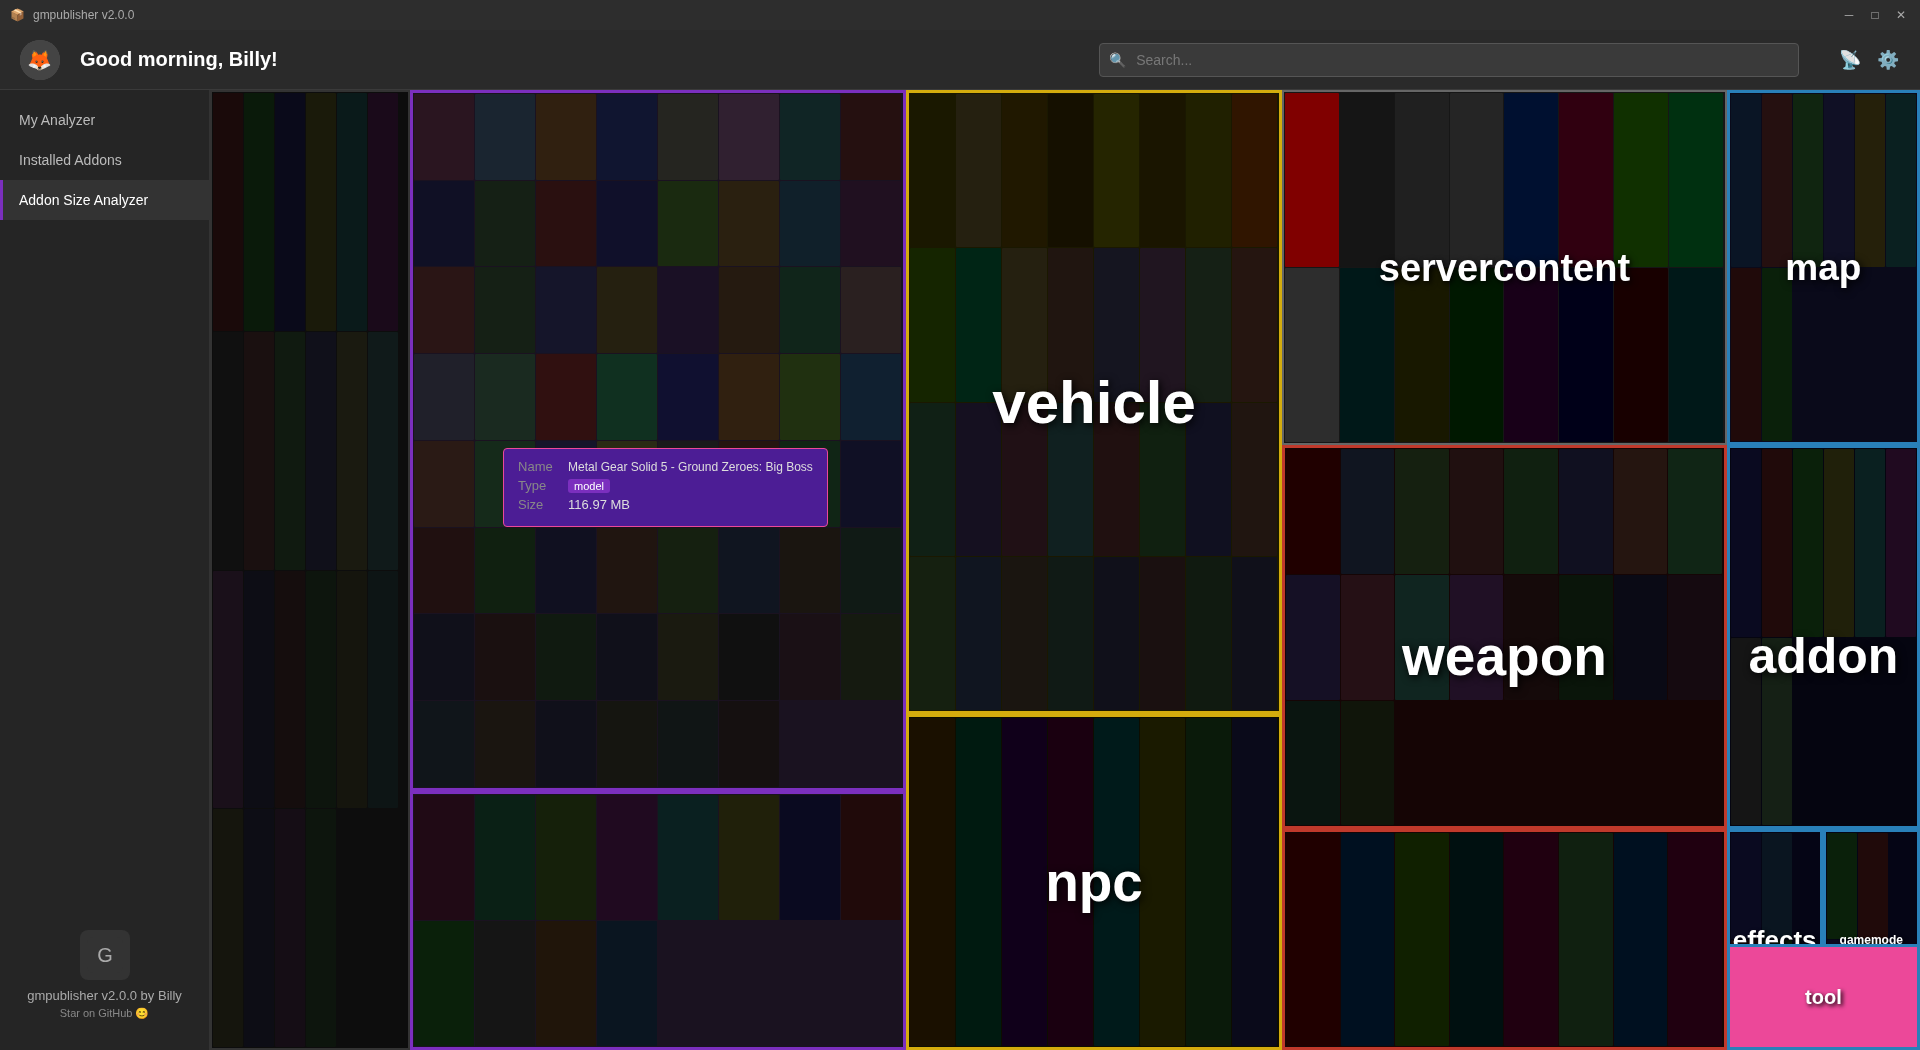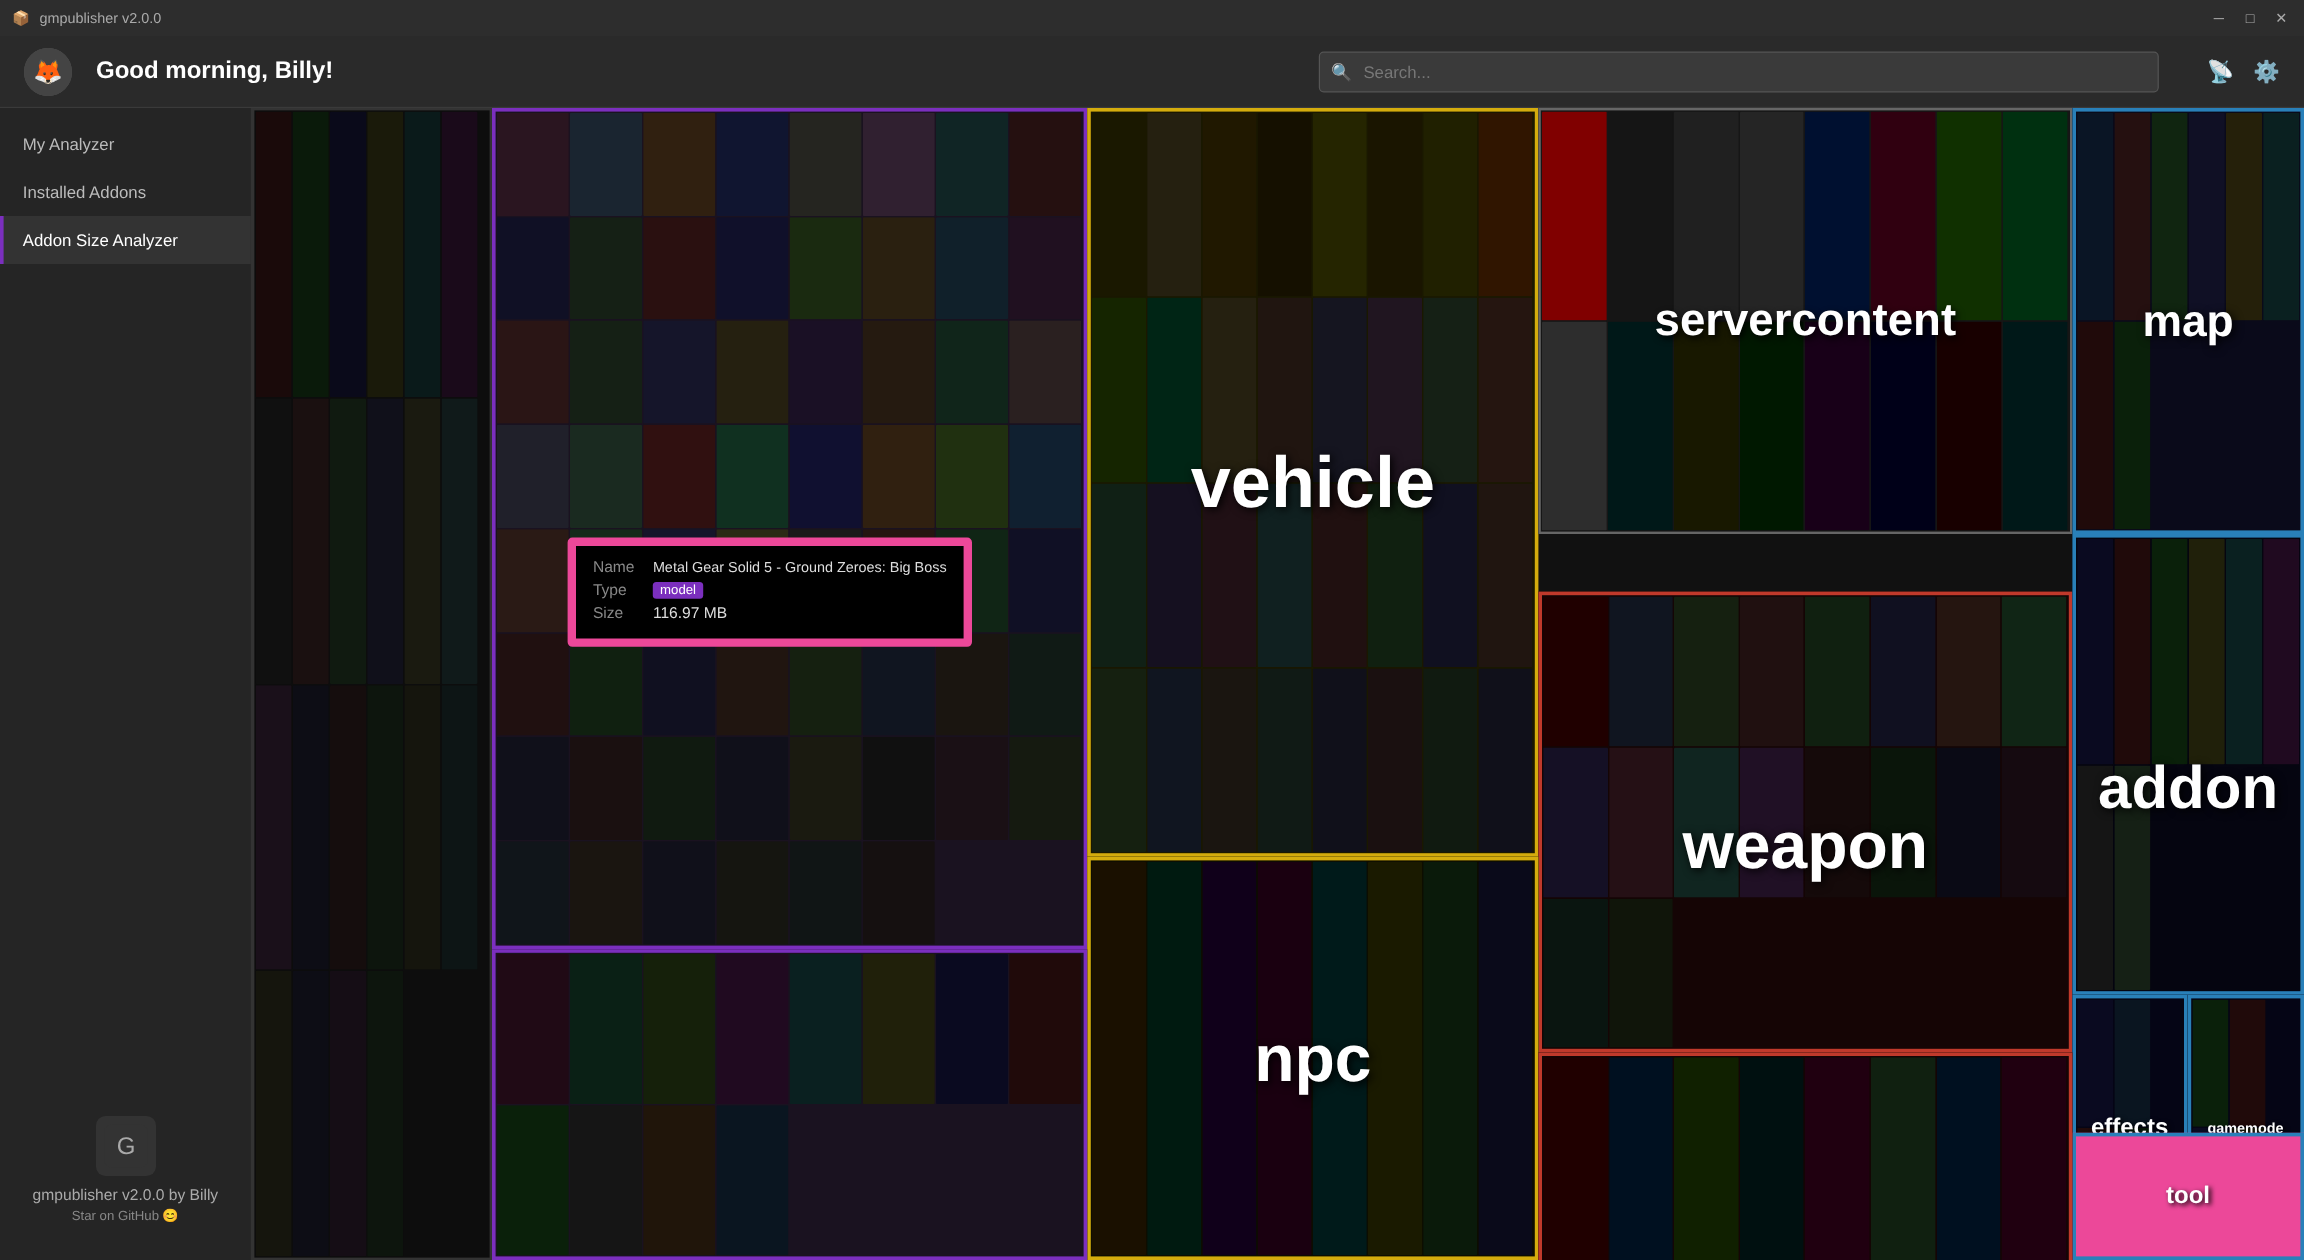"Name" #tooltip { background: #000000 -> #4c1d95; border: 7px solid #ec4899 -> 1px solid #ec4899; margin-left: none -> 30px }
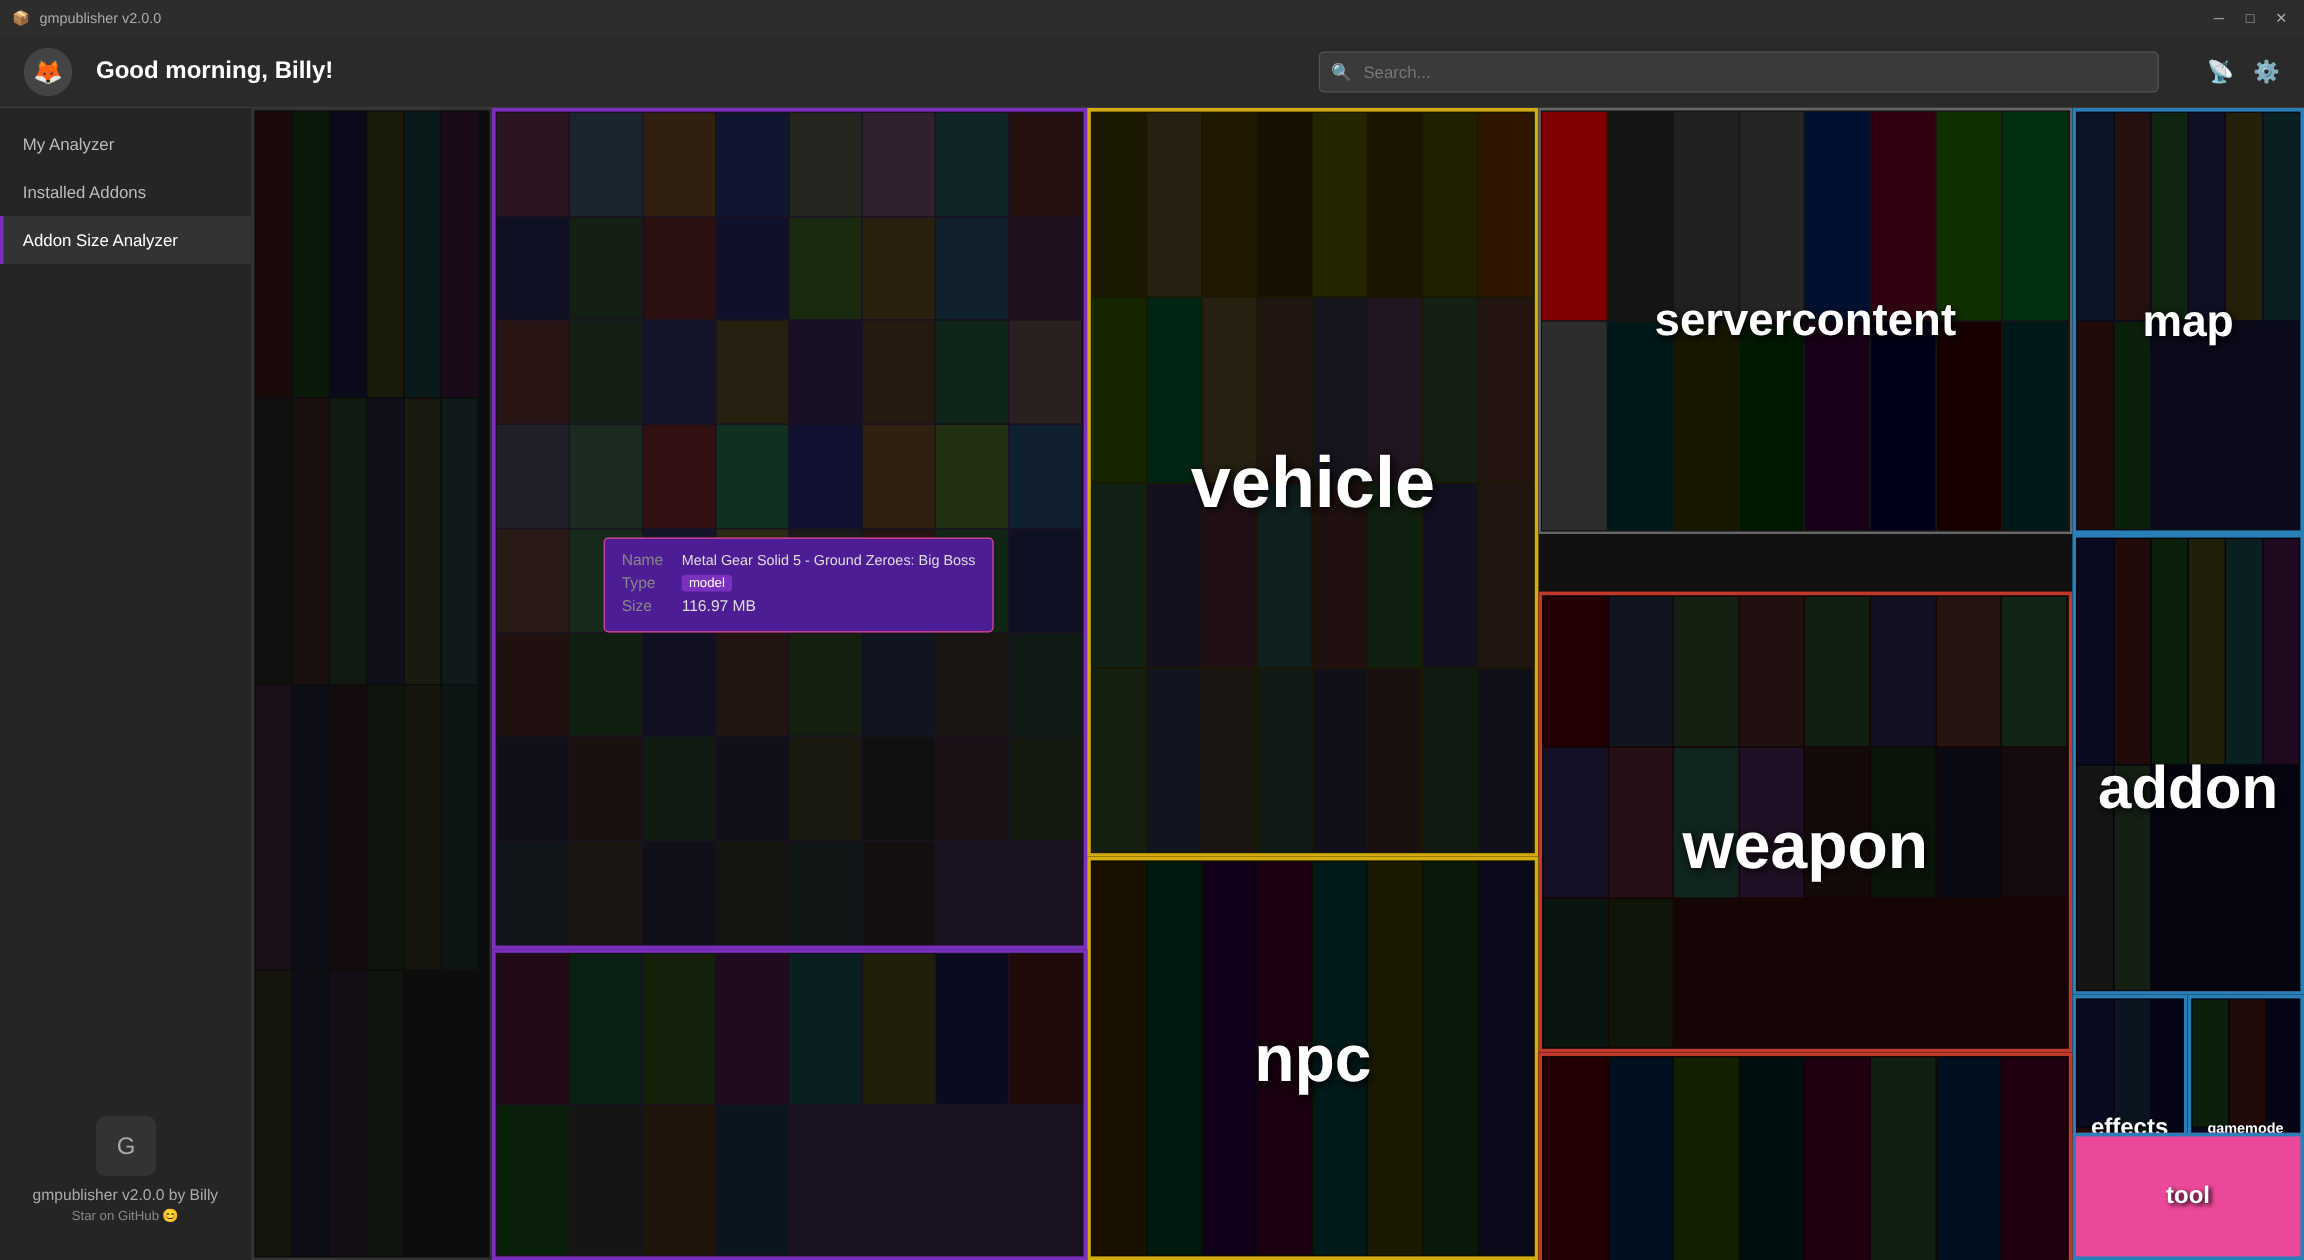"weapon" .border-red { margin-top: 48px -> none }
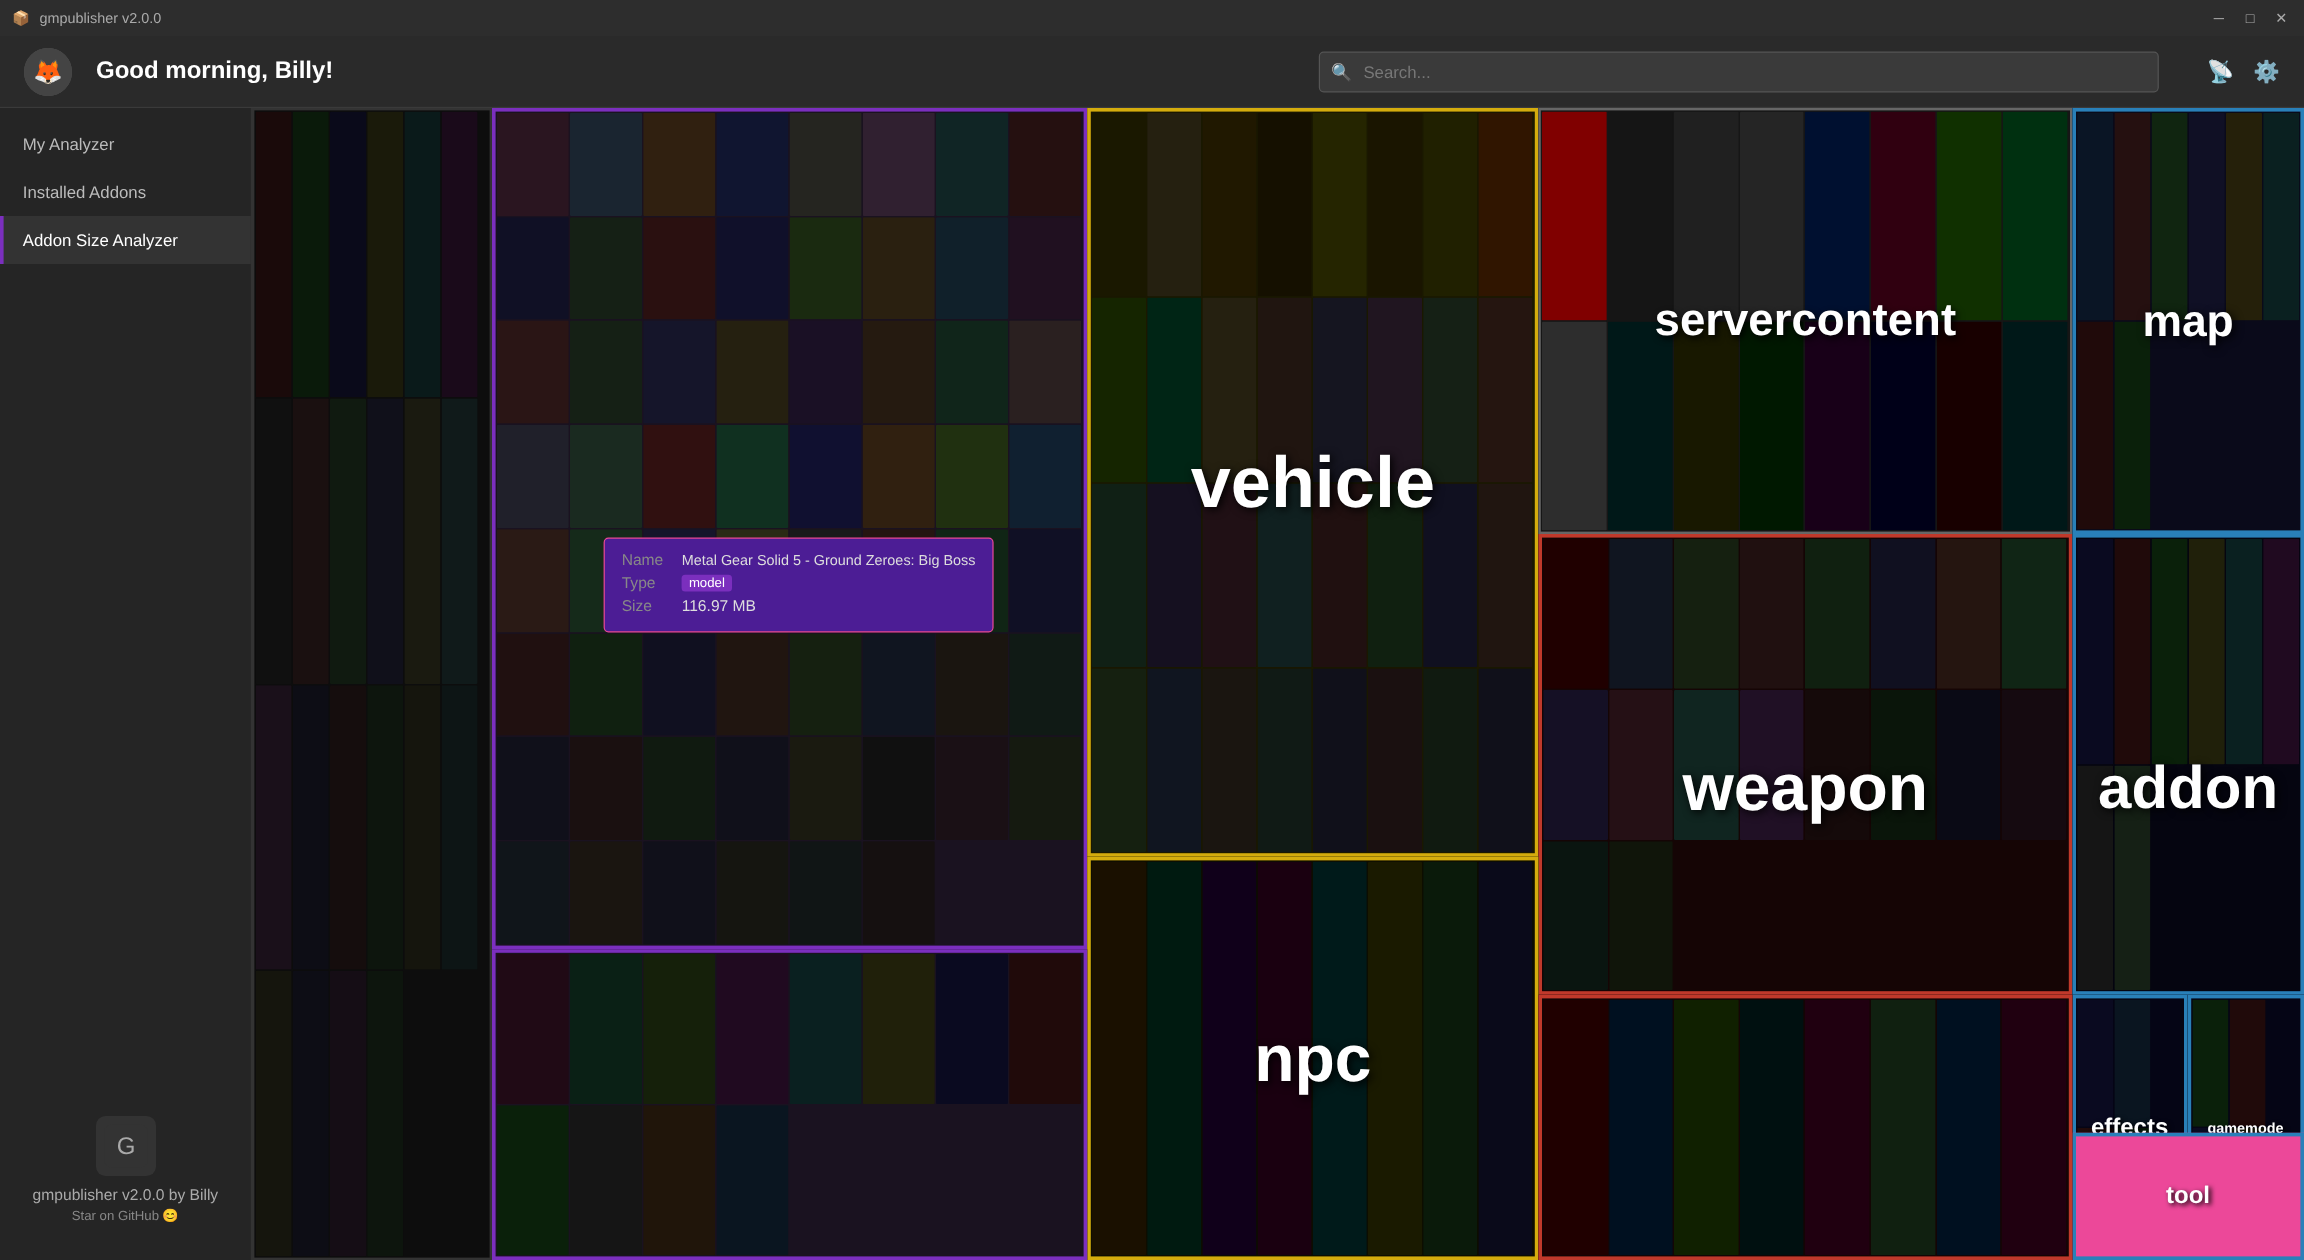"effects" div.cell-small-label { font-size: 20px -> 26px }
